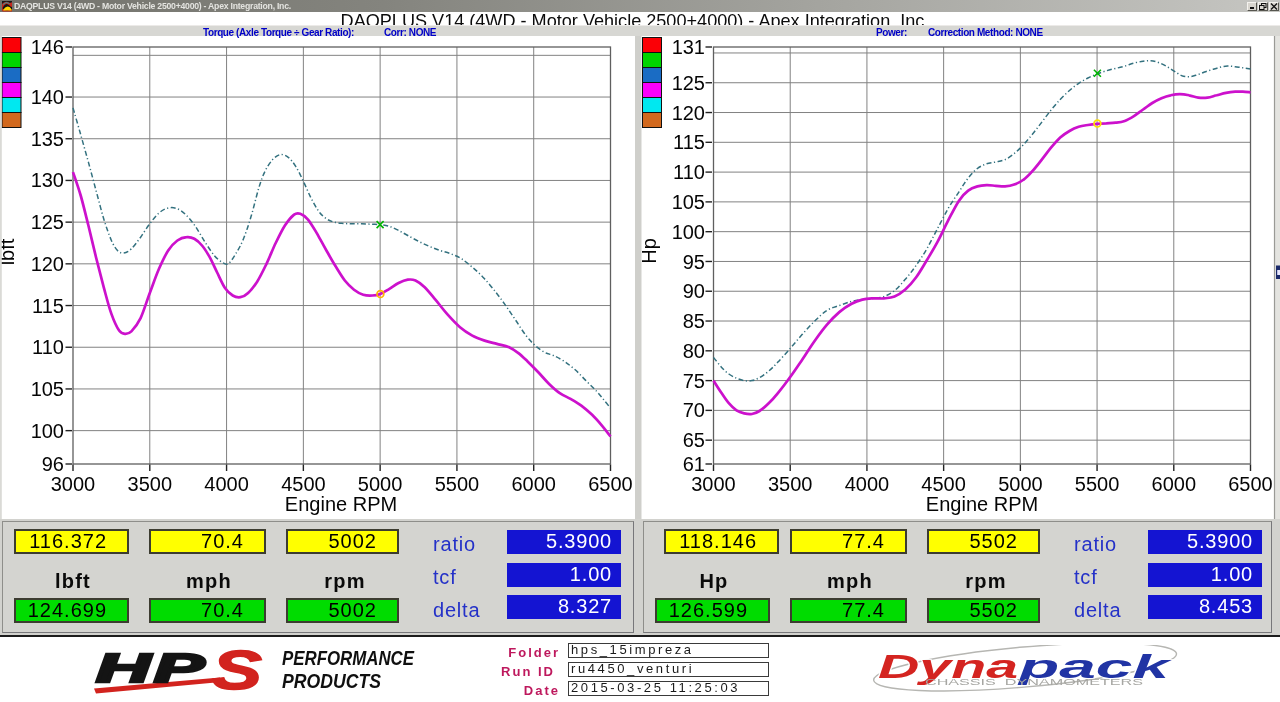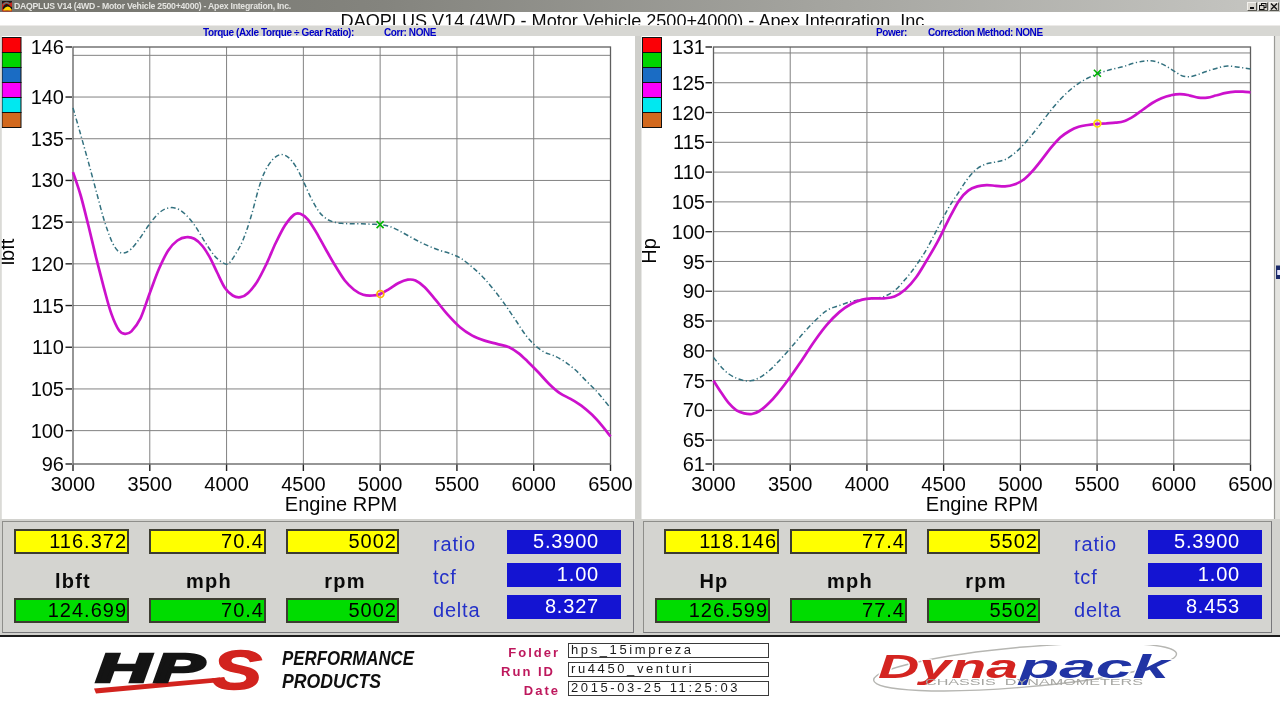"116.372" .vbox { padding-right: 0 -> 20px }
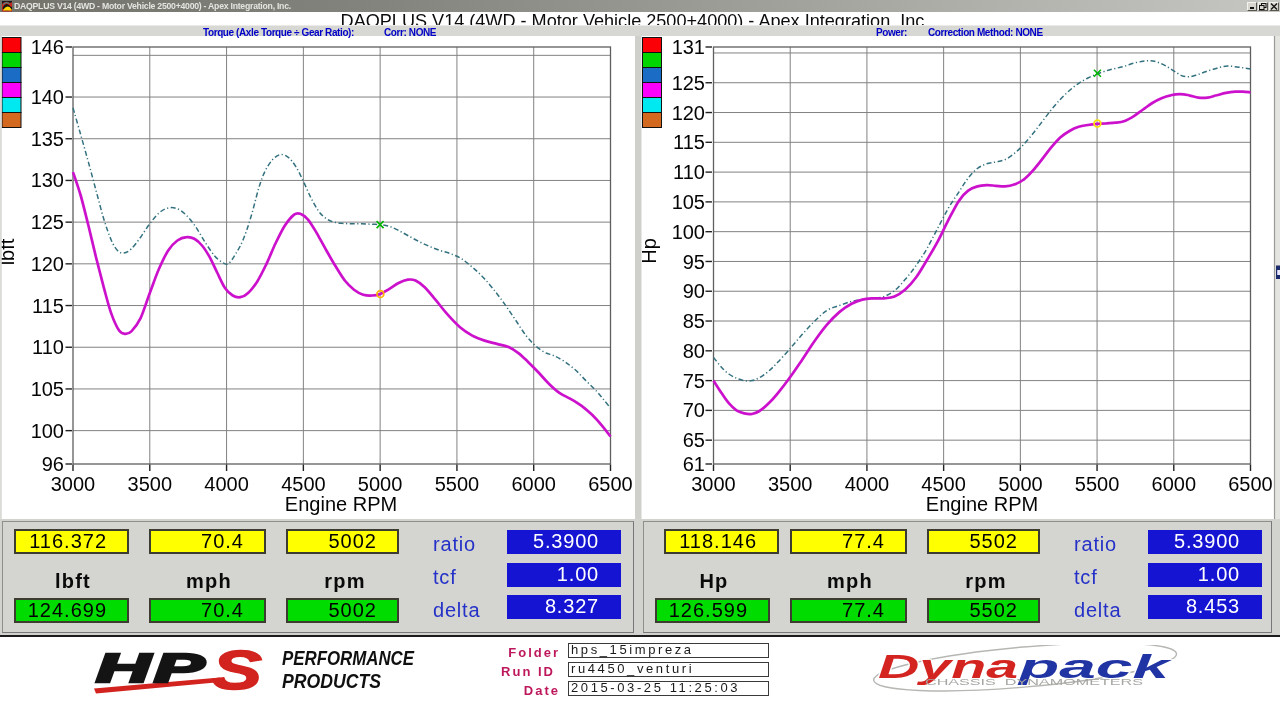"5.3900" .bbox { padding-right: 22px -> 9px }
